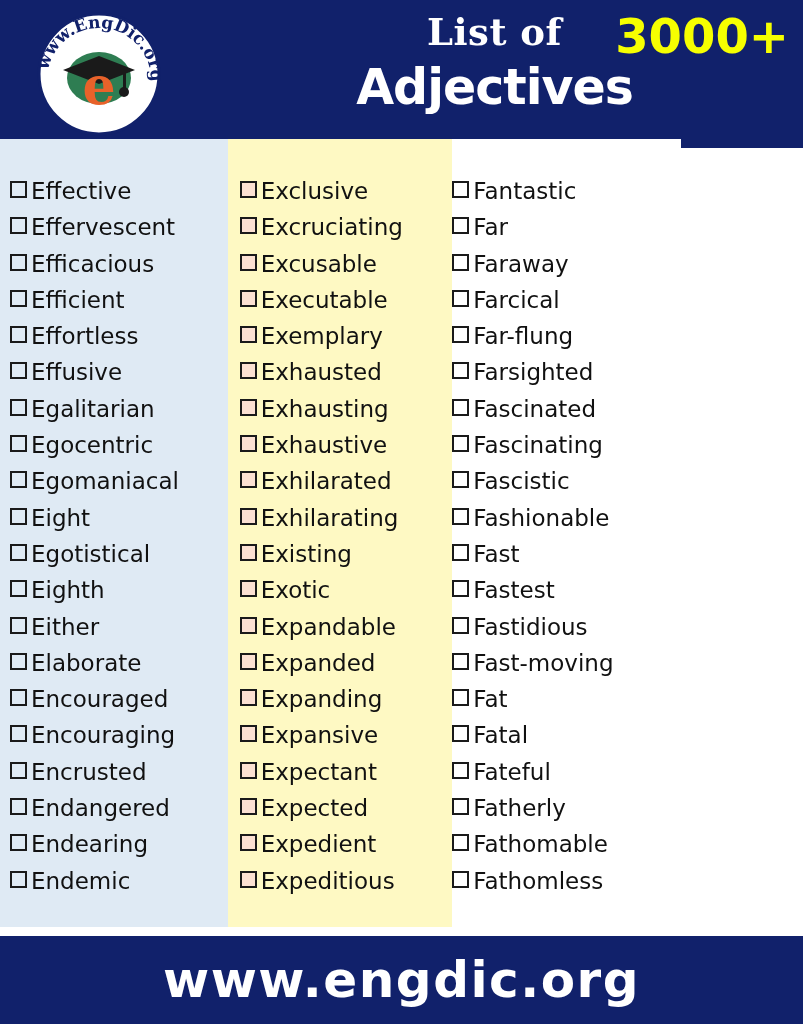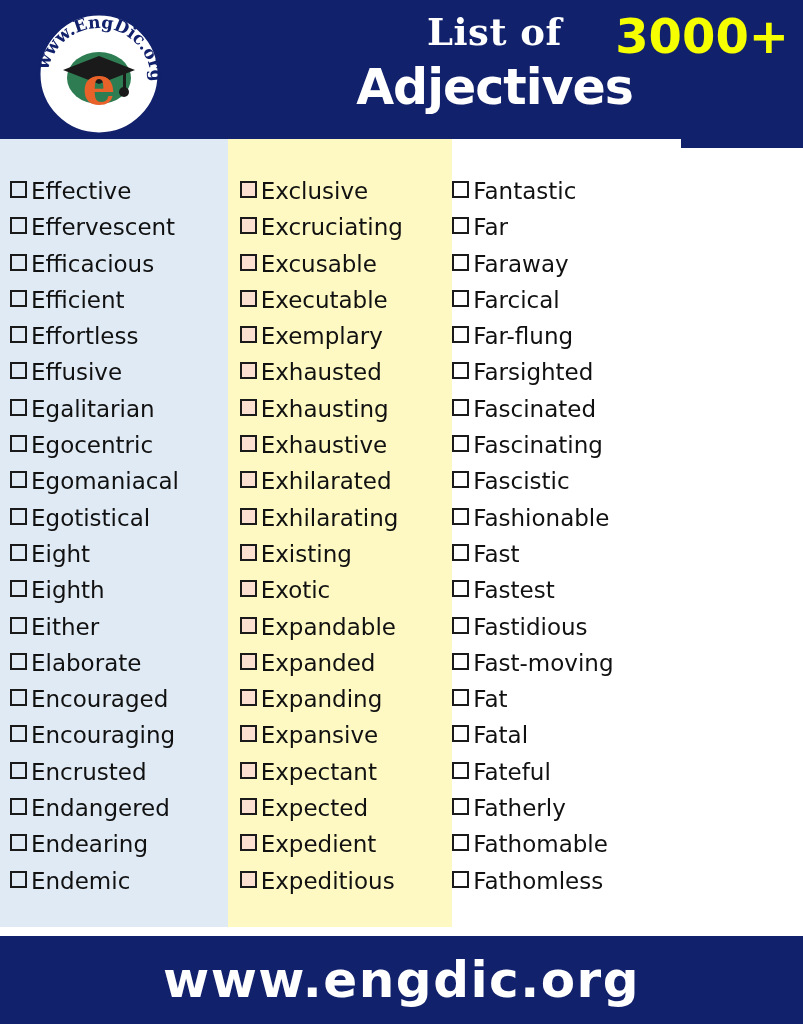"Egotistical" div.word { order: before "Eight" -> after "Eight" }
